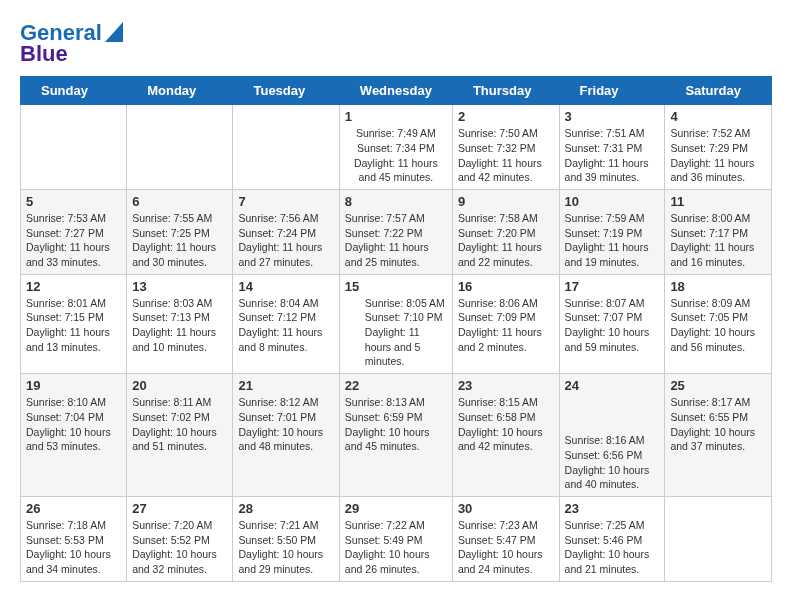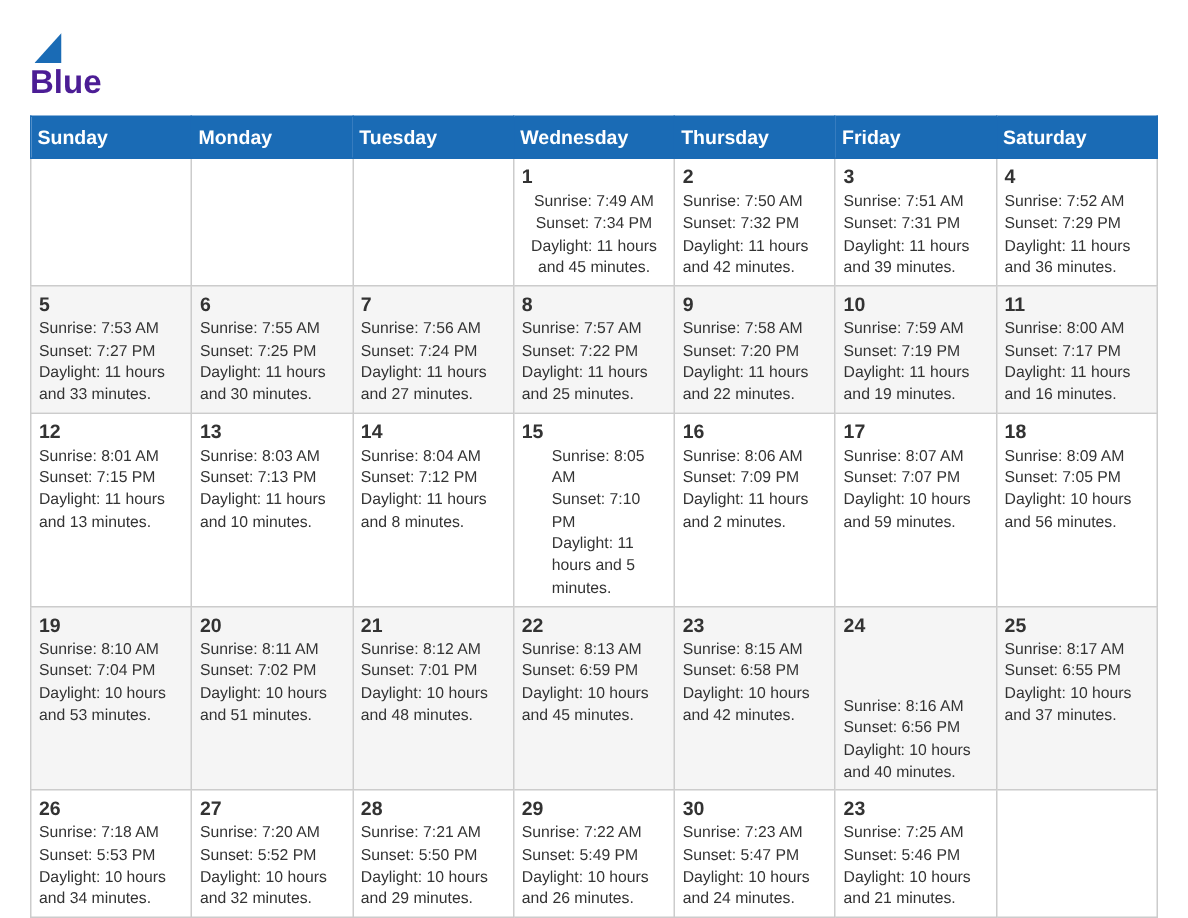"General" span.logo-text { html: none -> <span><span>General</span></span> }
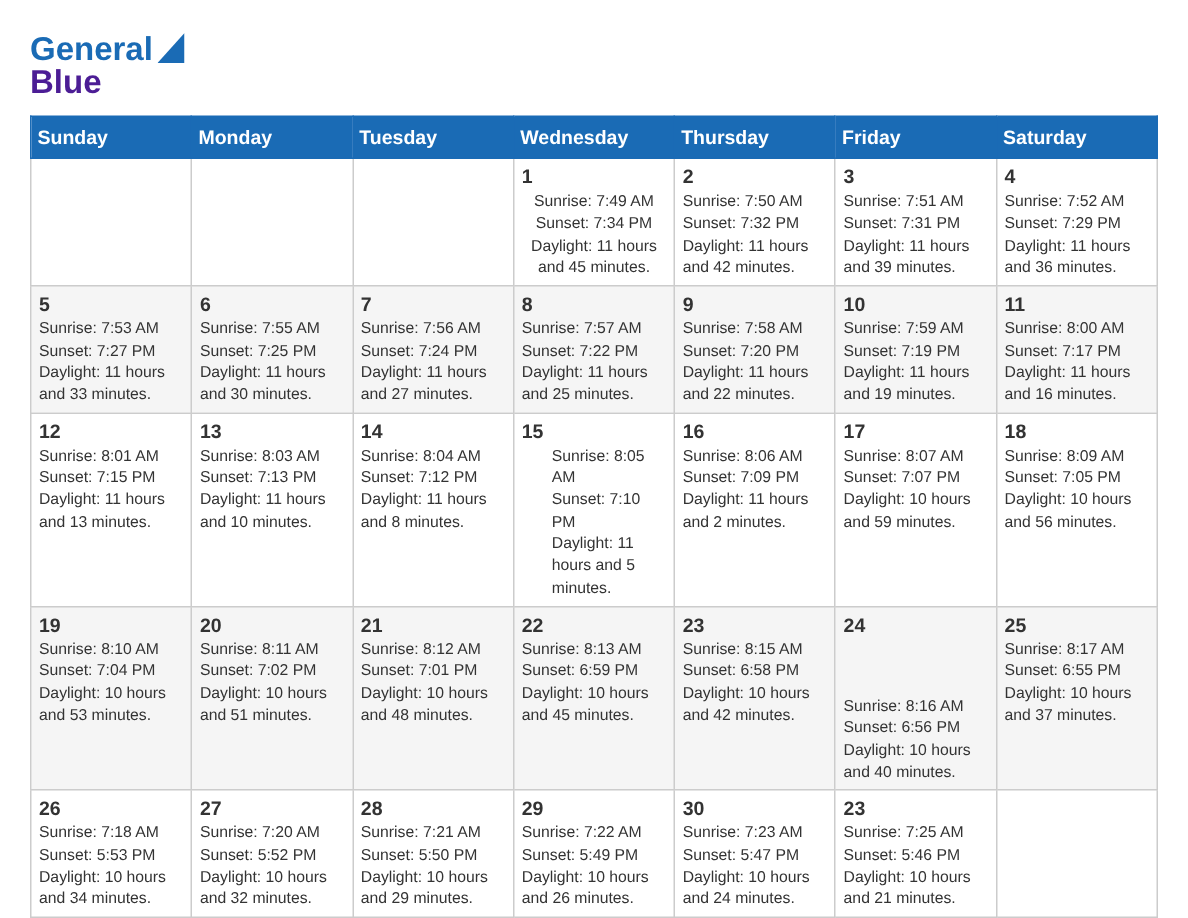"Sunday" .calendar th { padding: 6px 4px -> 6px 20px }
